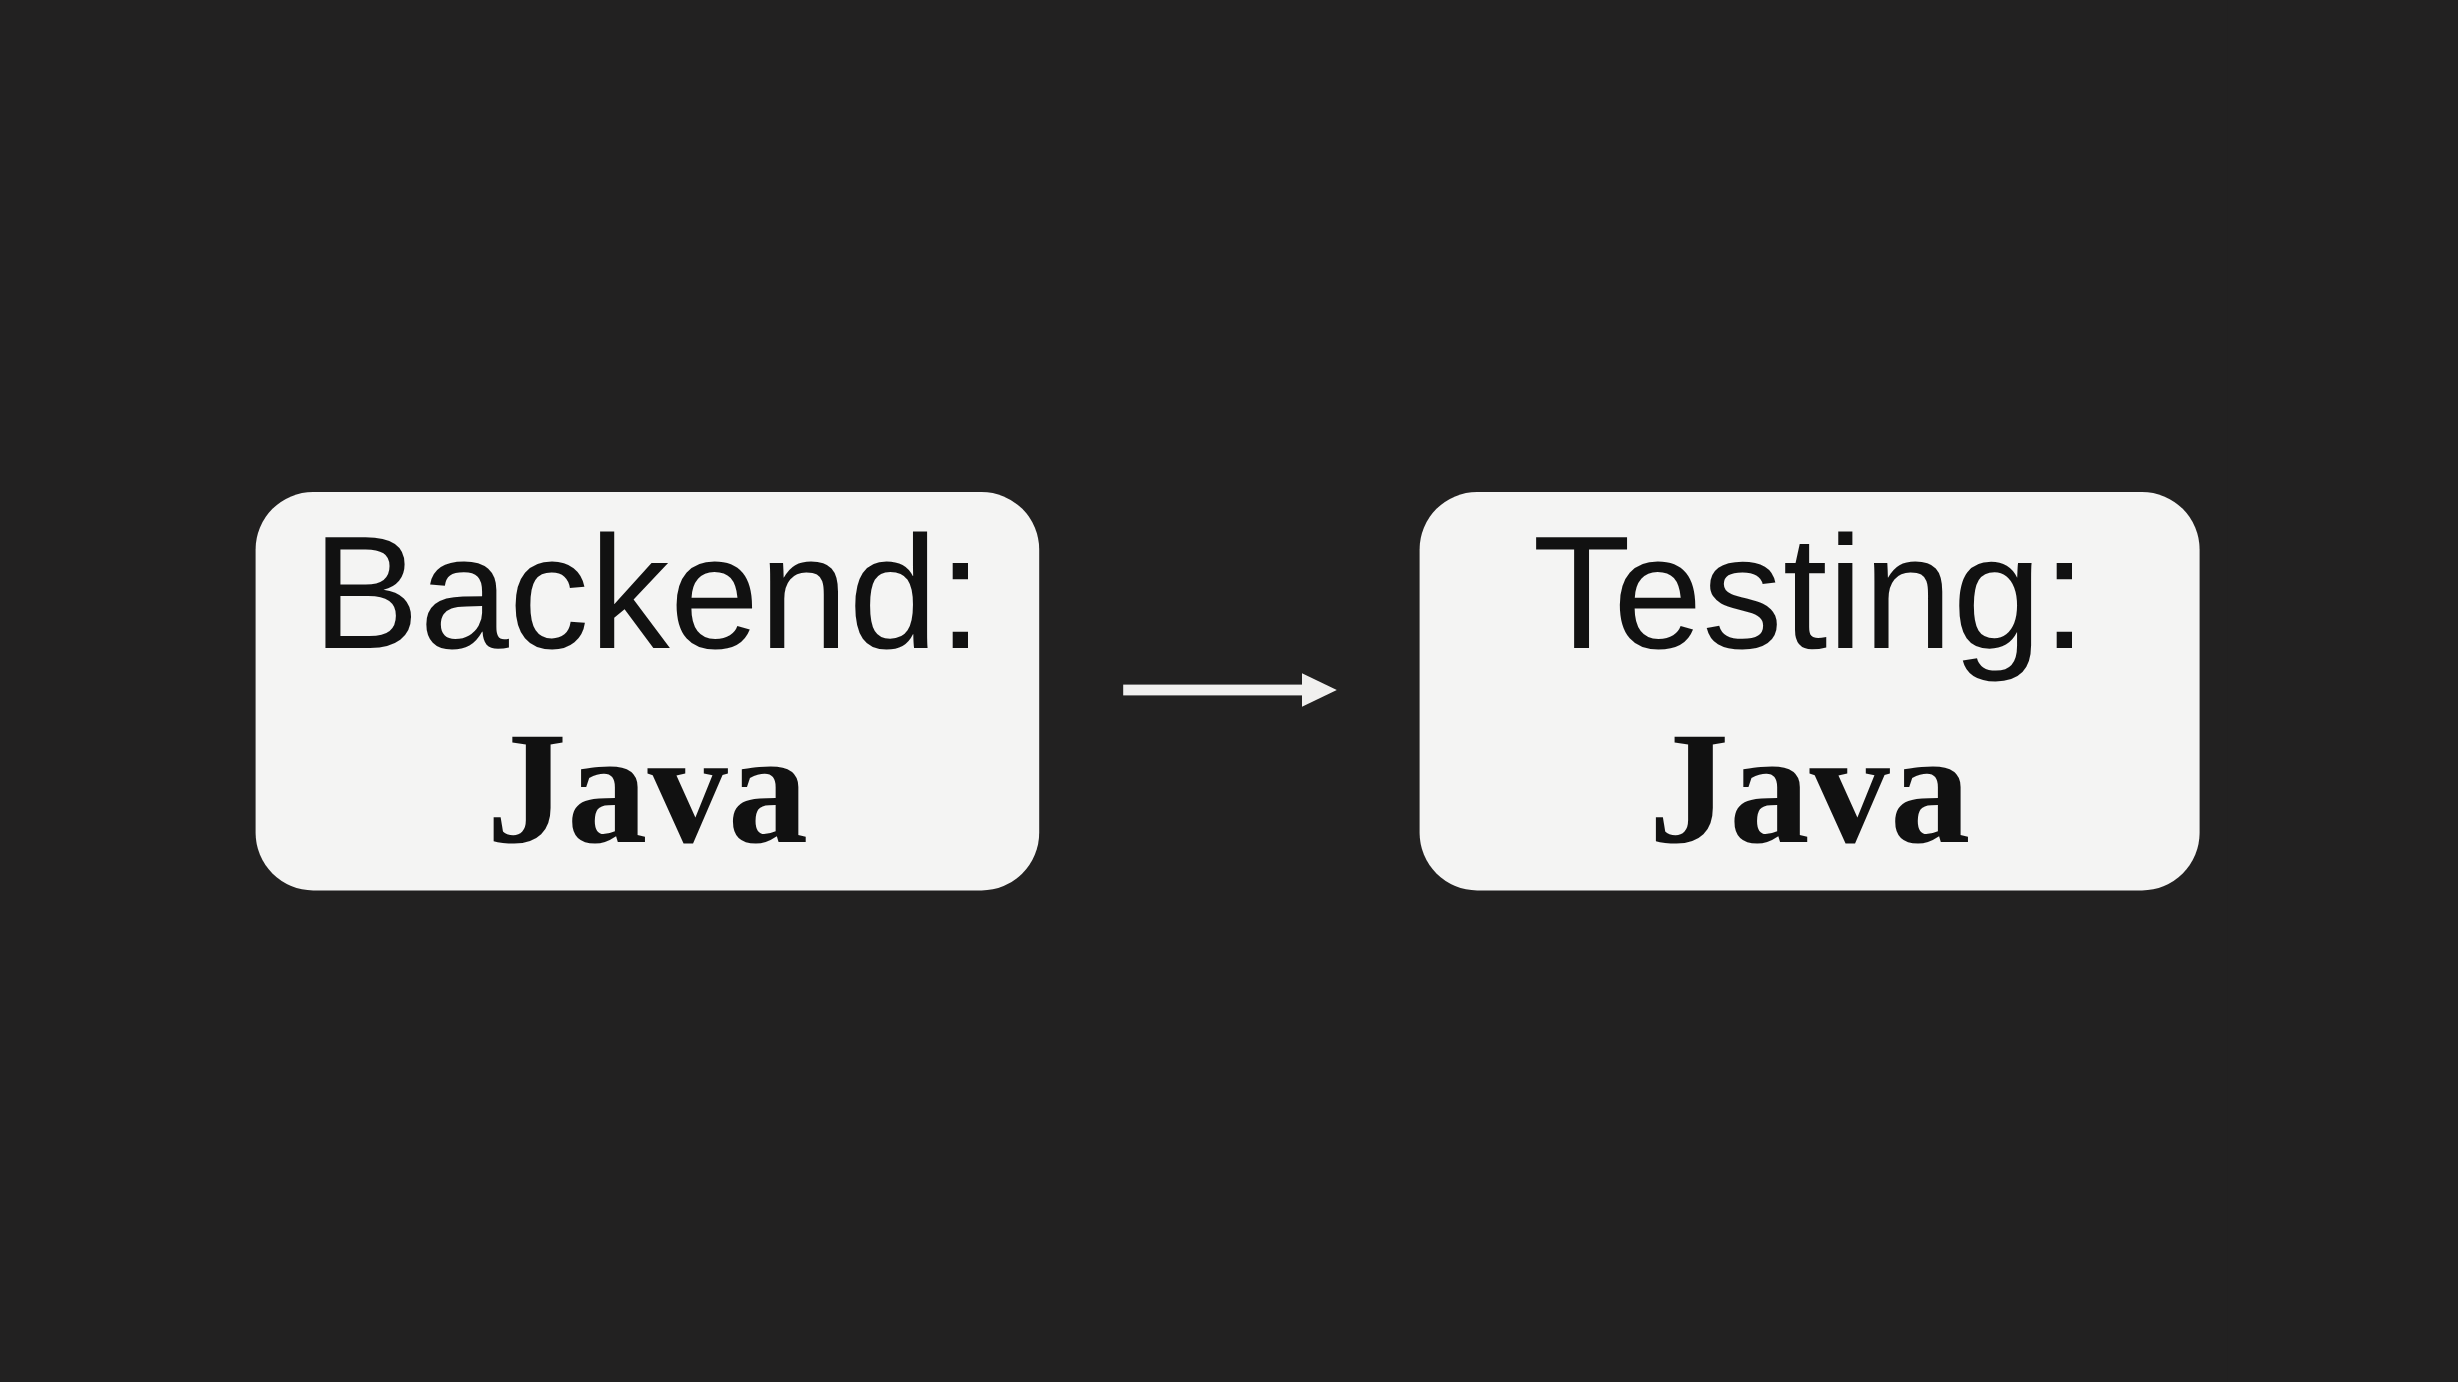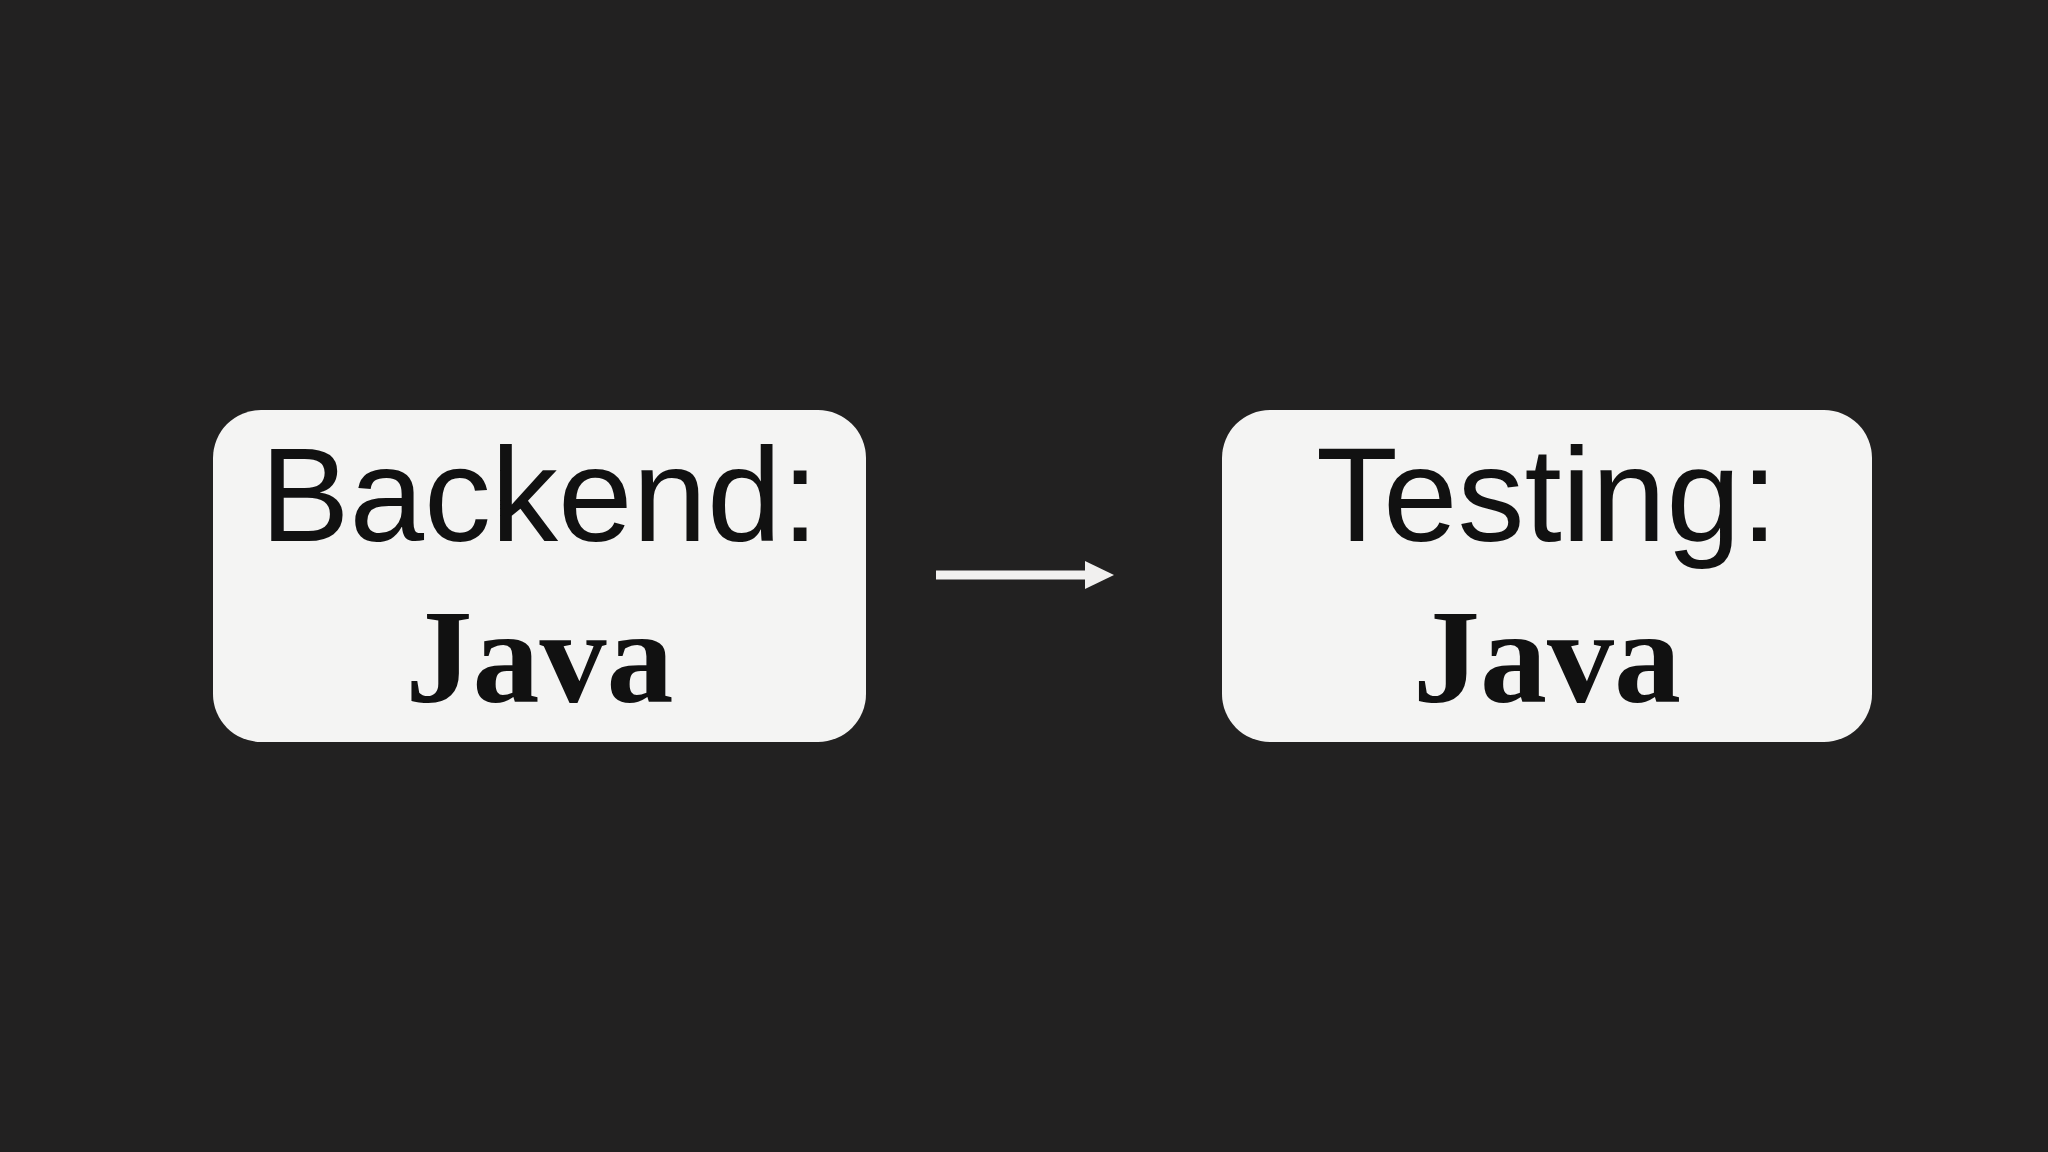"Testing:" .node-testing { margin-left: 39px -> none }
